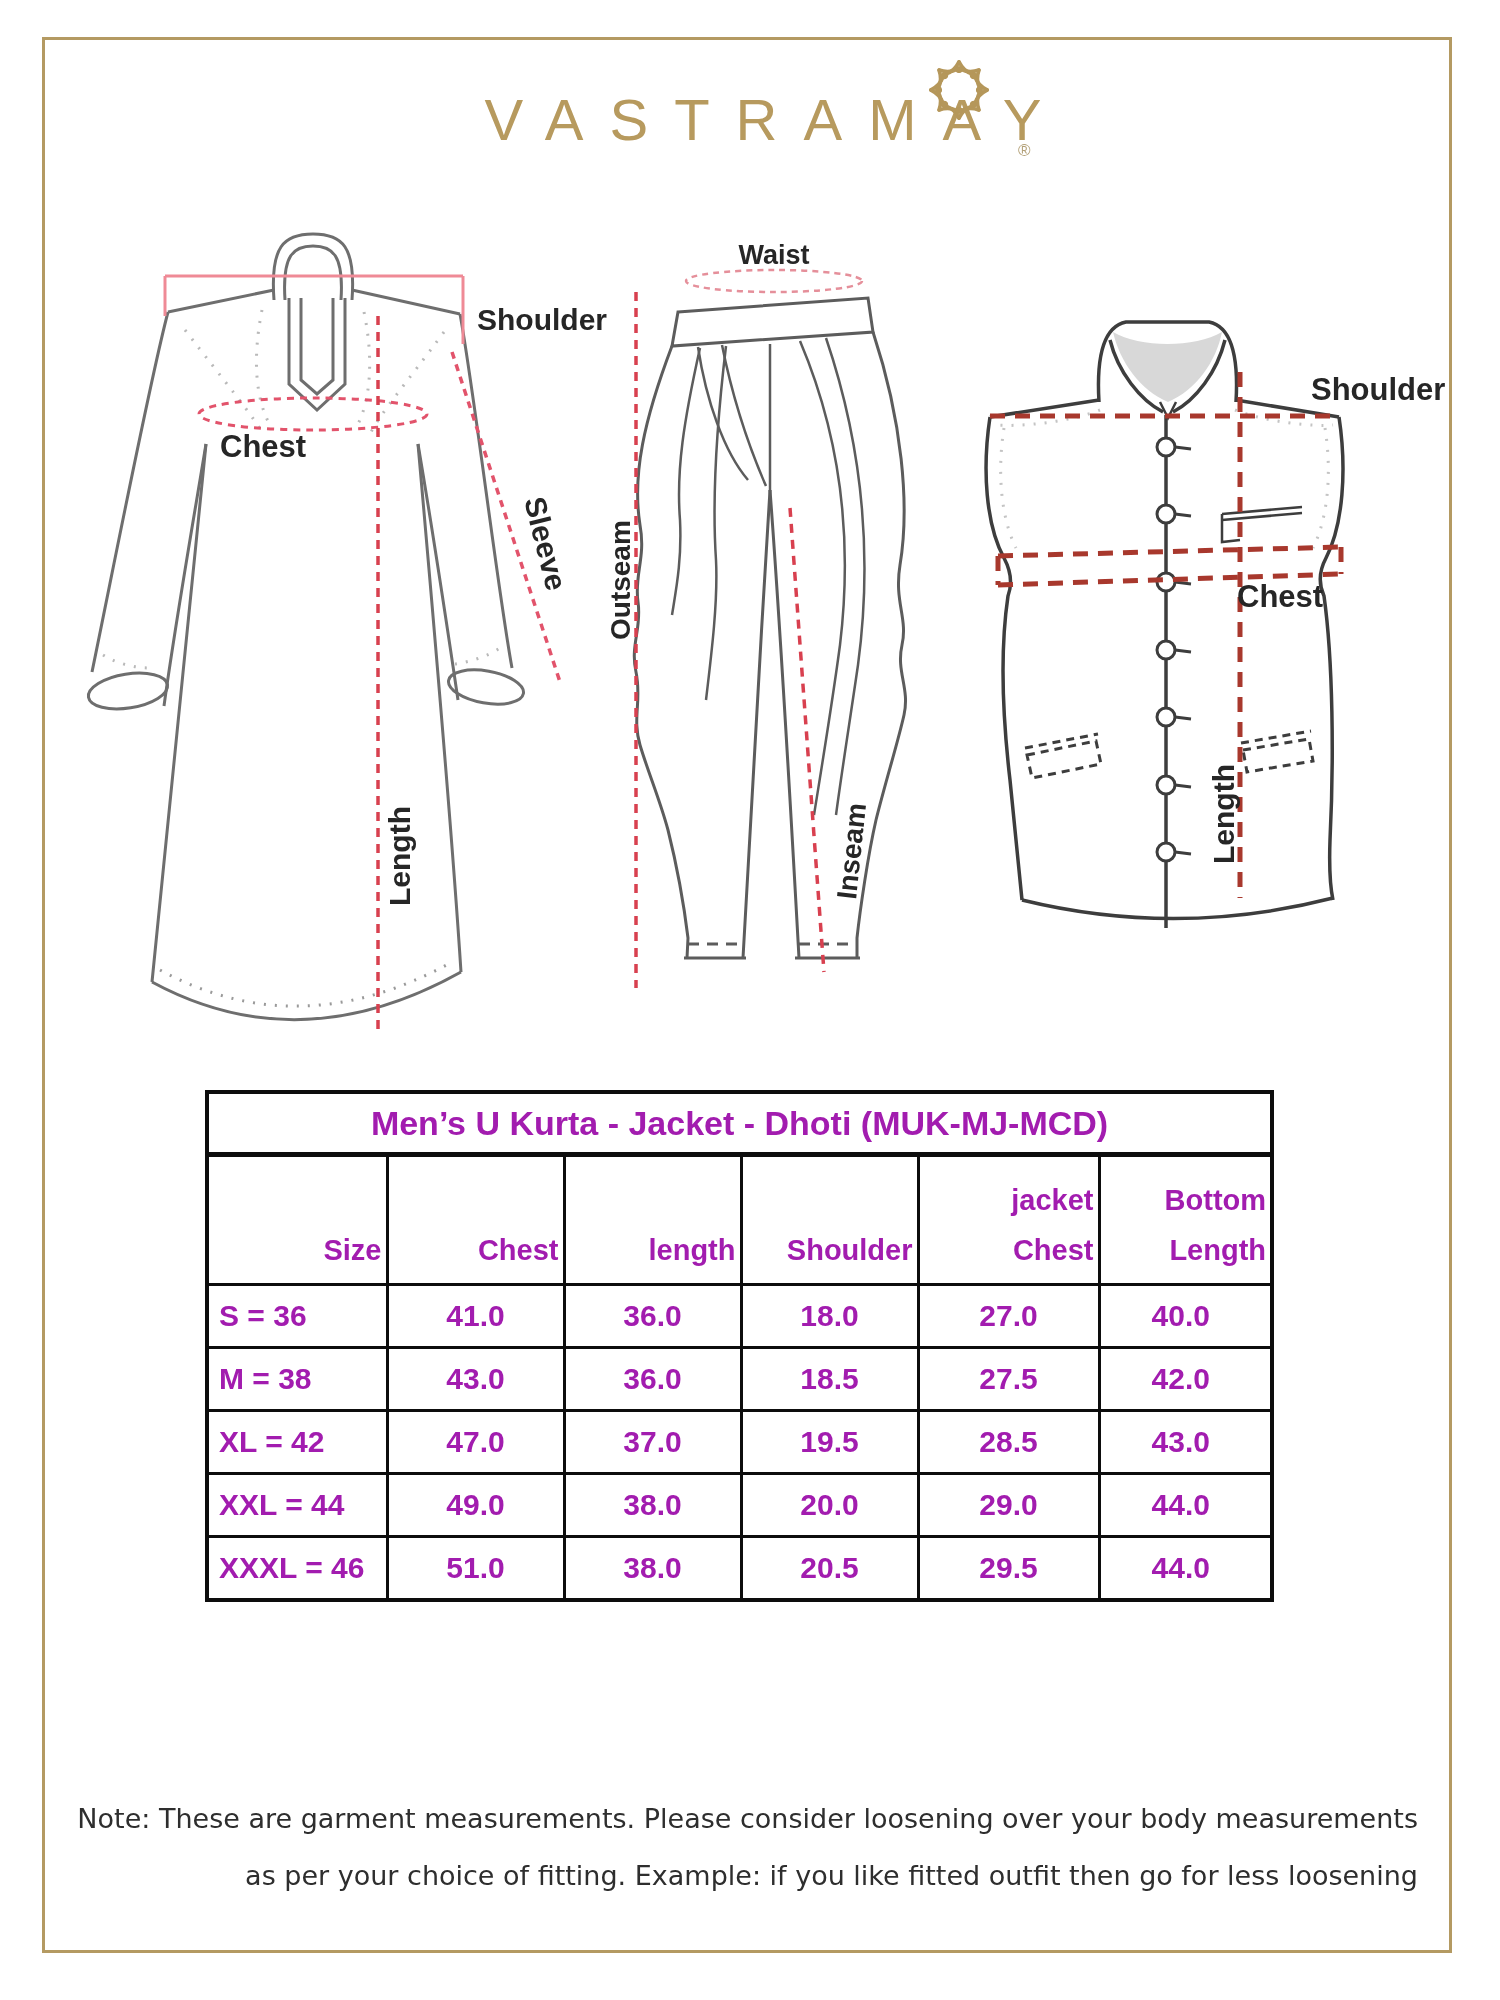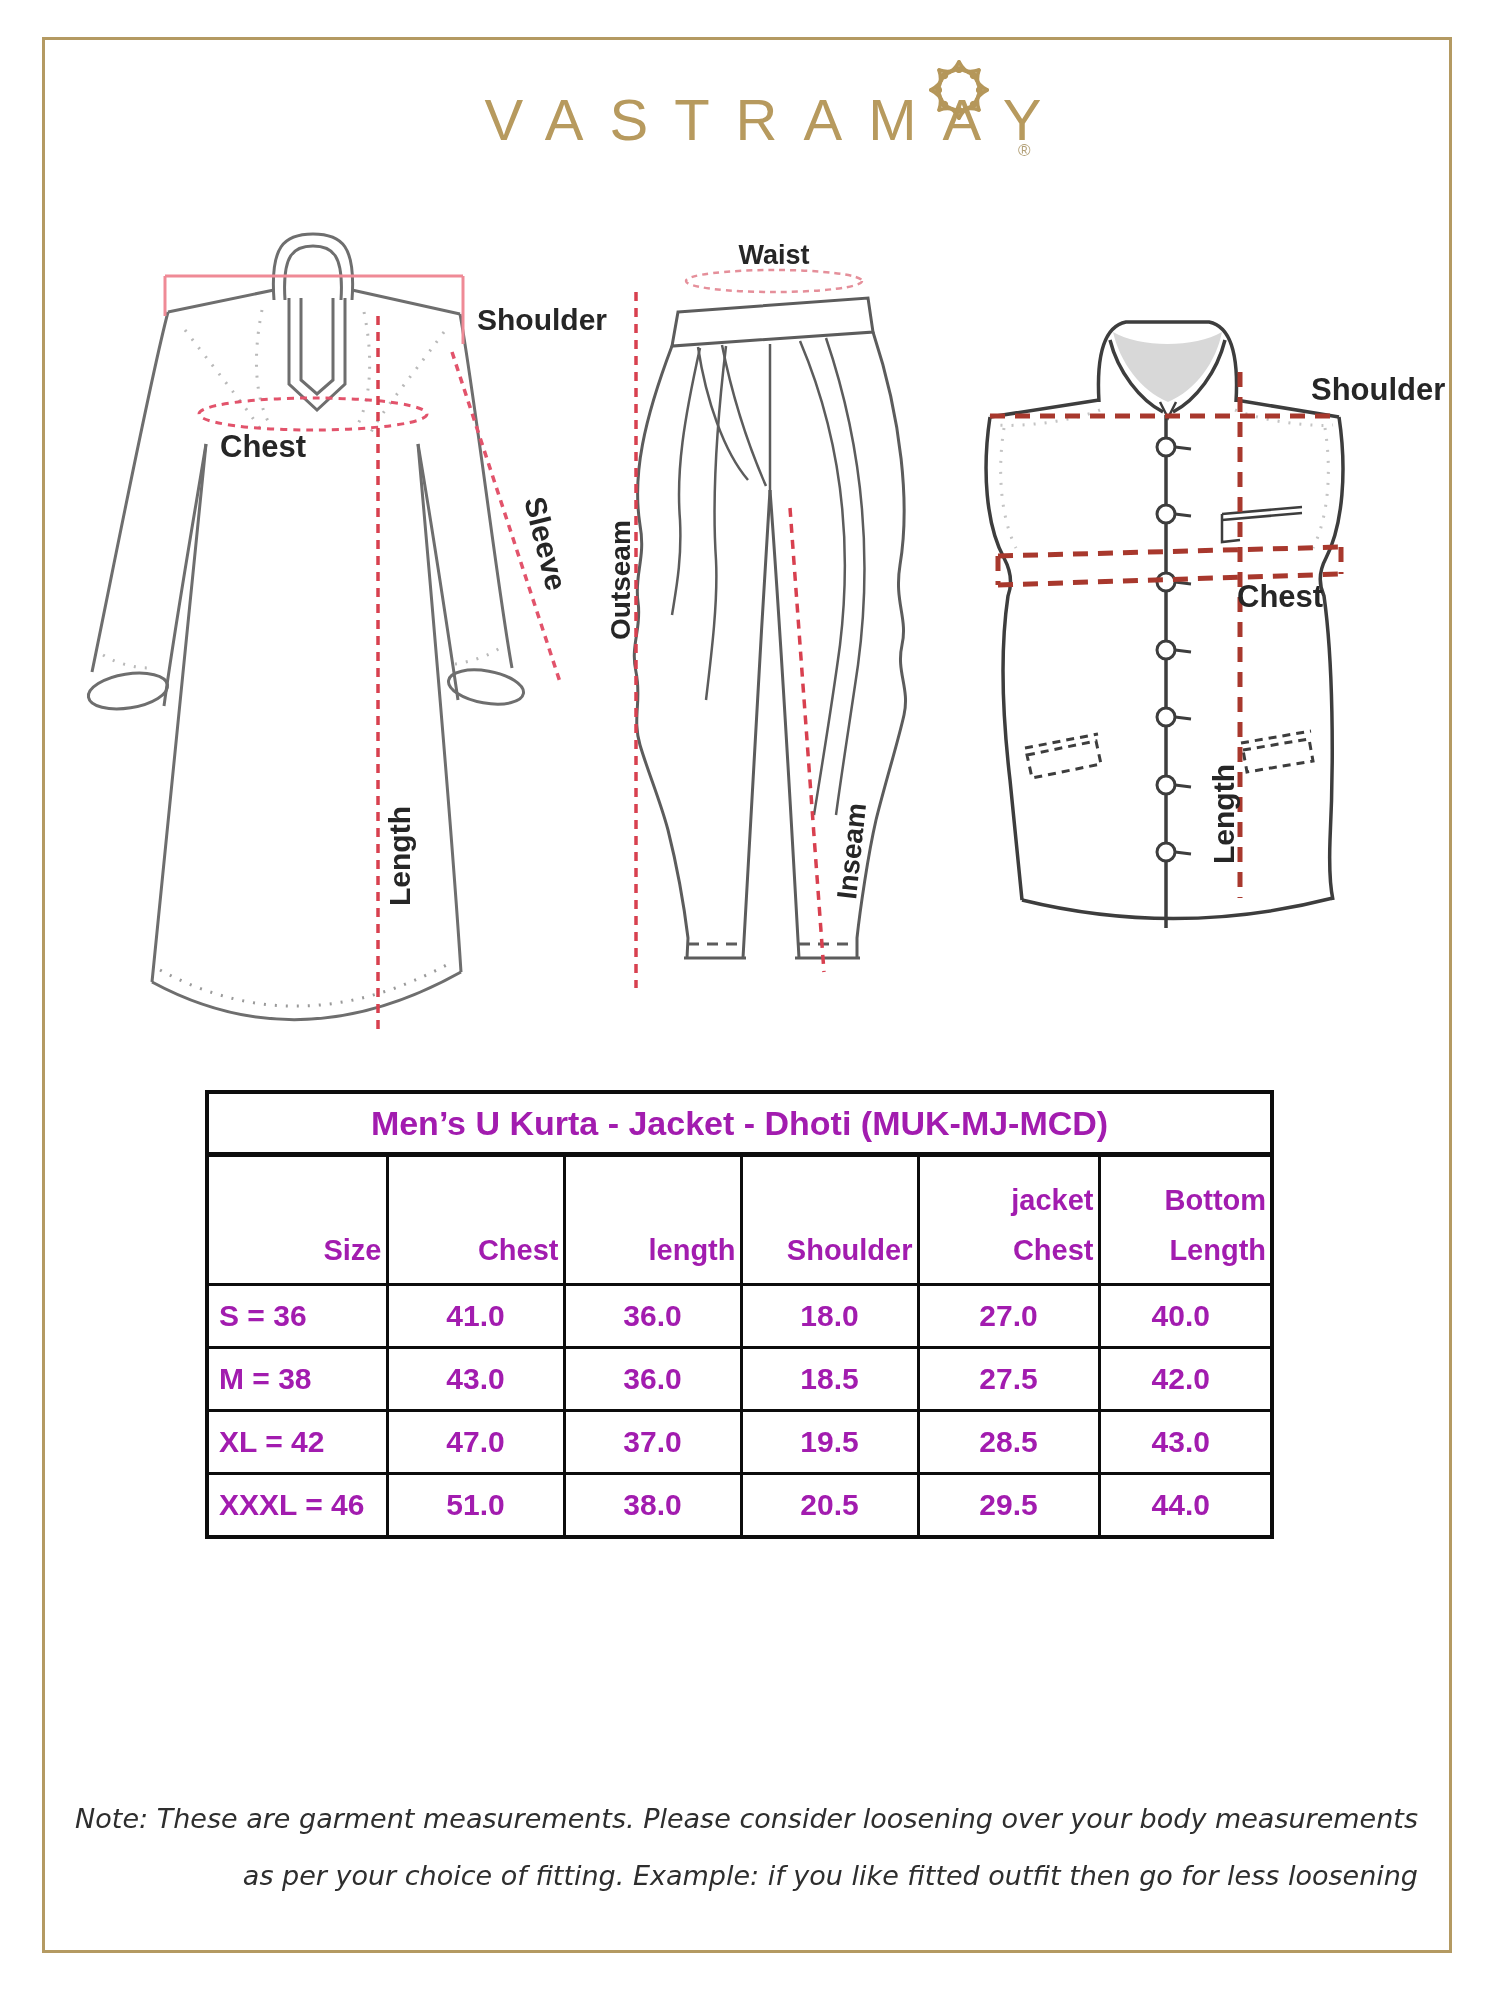"XXL = 44" tr.drow { html: none -> <tr> <td>XXL = 44</td> <td>49.0</td> <td>38.0</td> <td>20.0</td> <td>29.0</td> <td>44.0</td> </tr> }
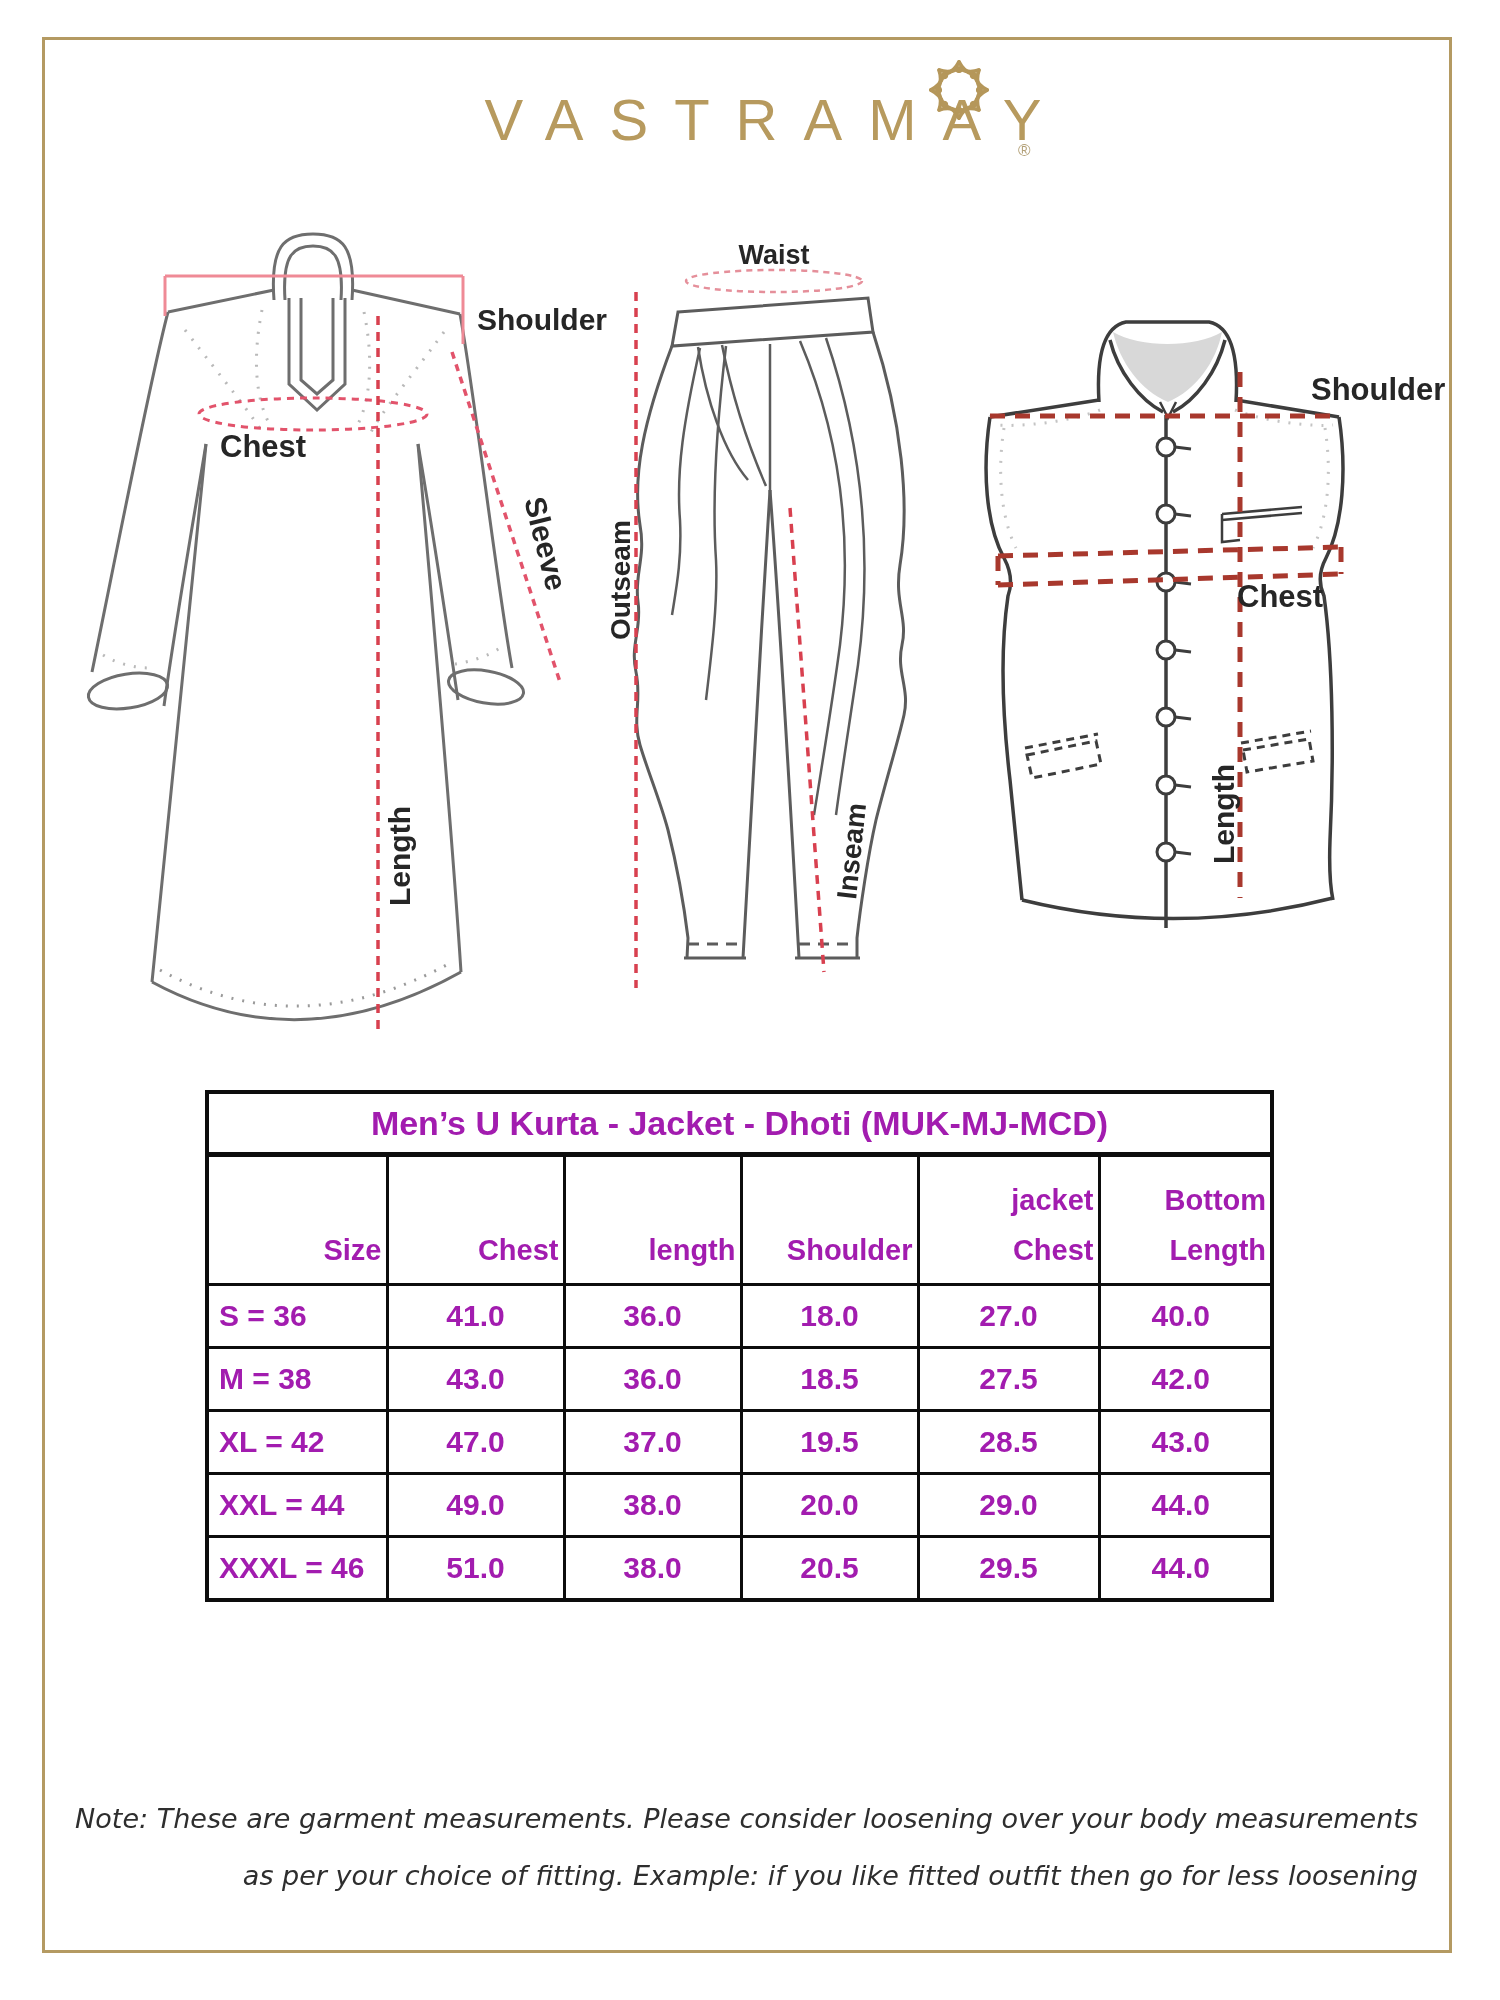"Note: These are garment measurements." .note div { font-style: italic -> none }
